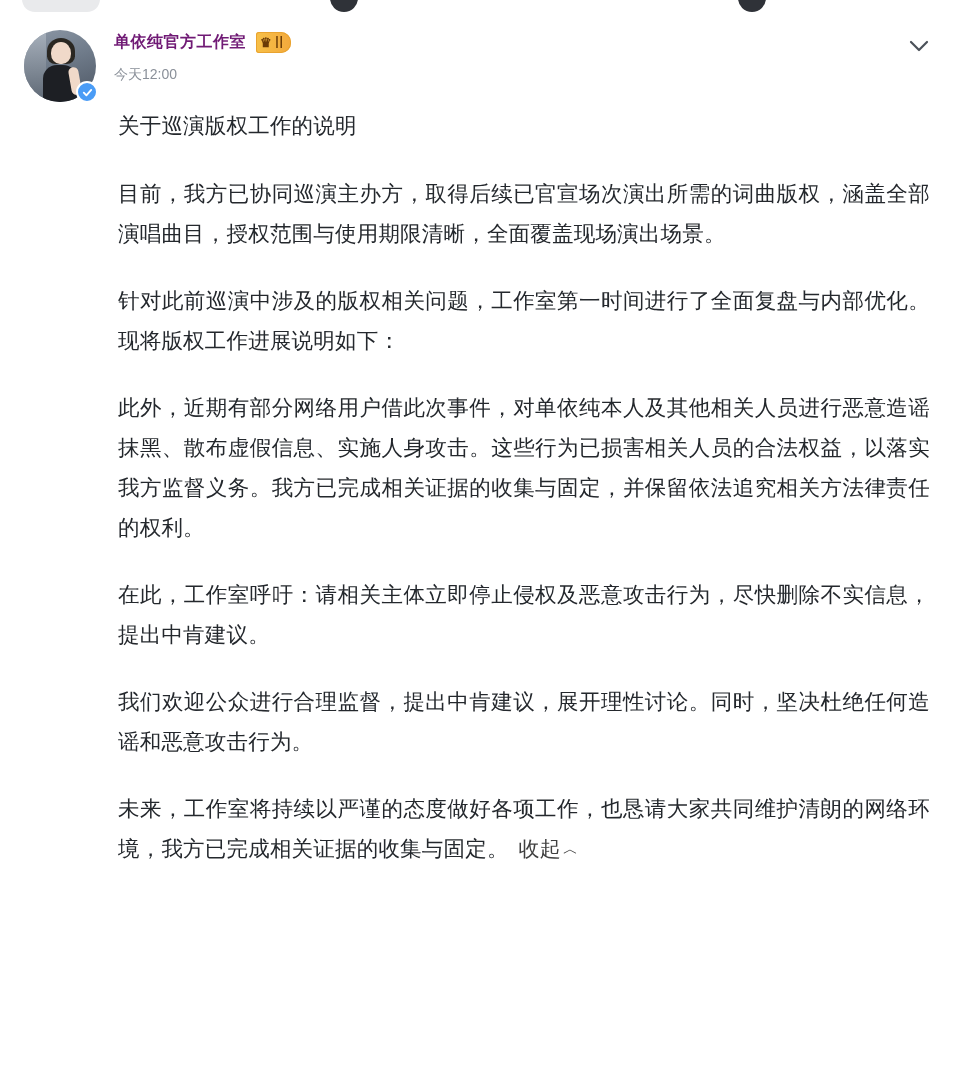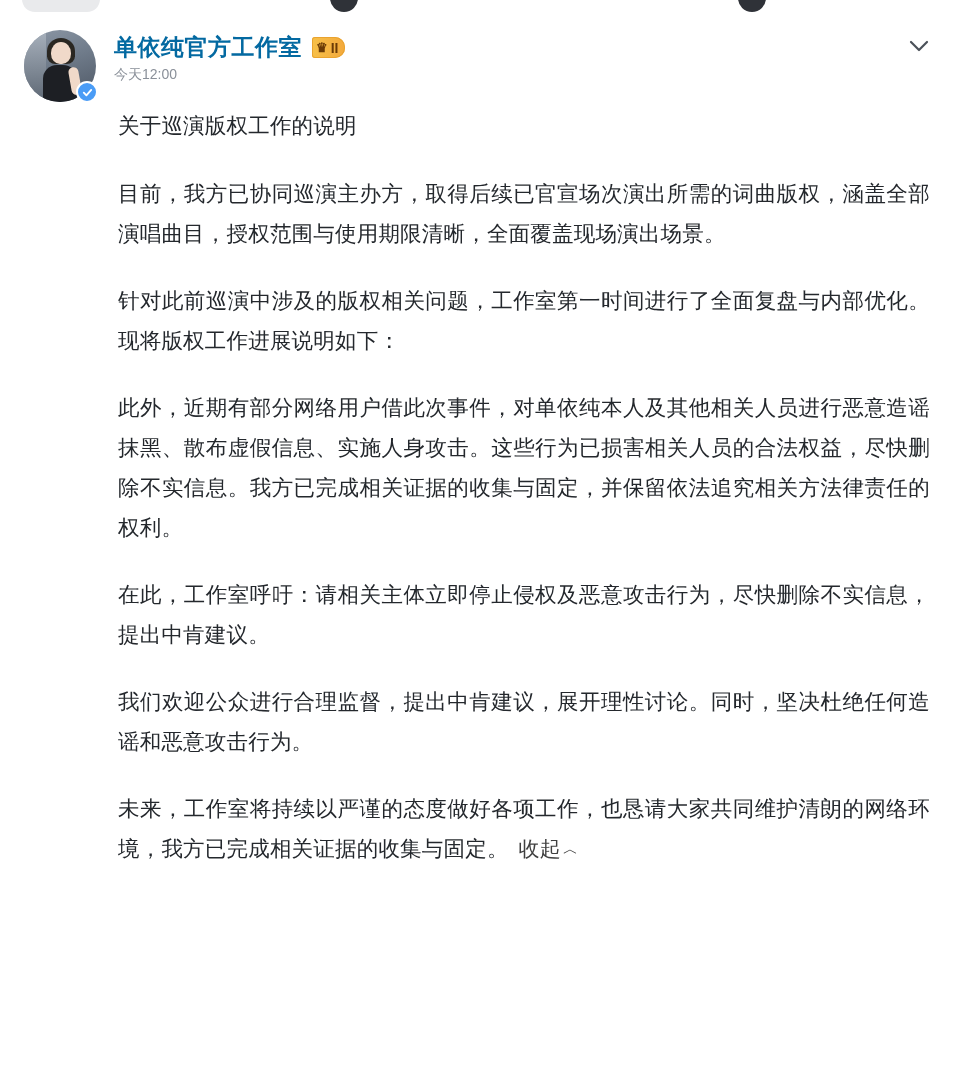"单依纯官方工作室" .user-name { color: #0369a1 -> #701a75; font-size: 23px -> 16px }
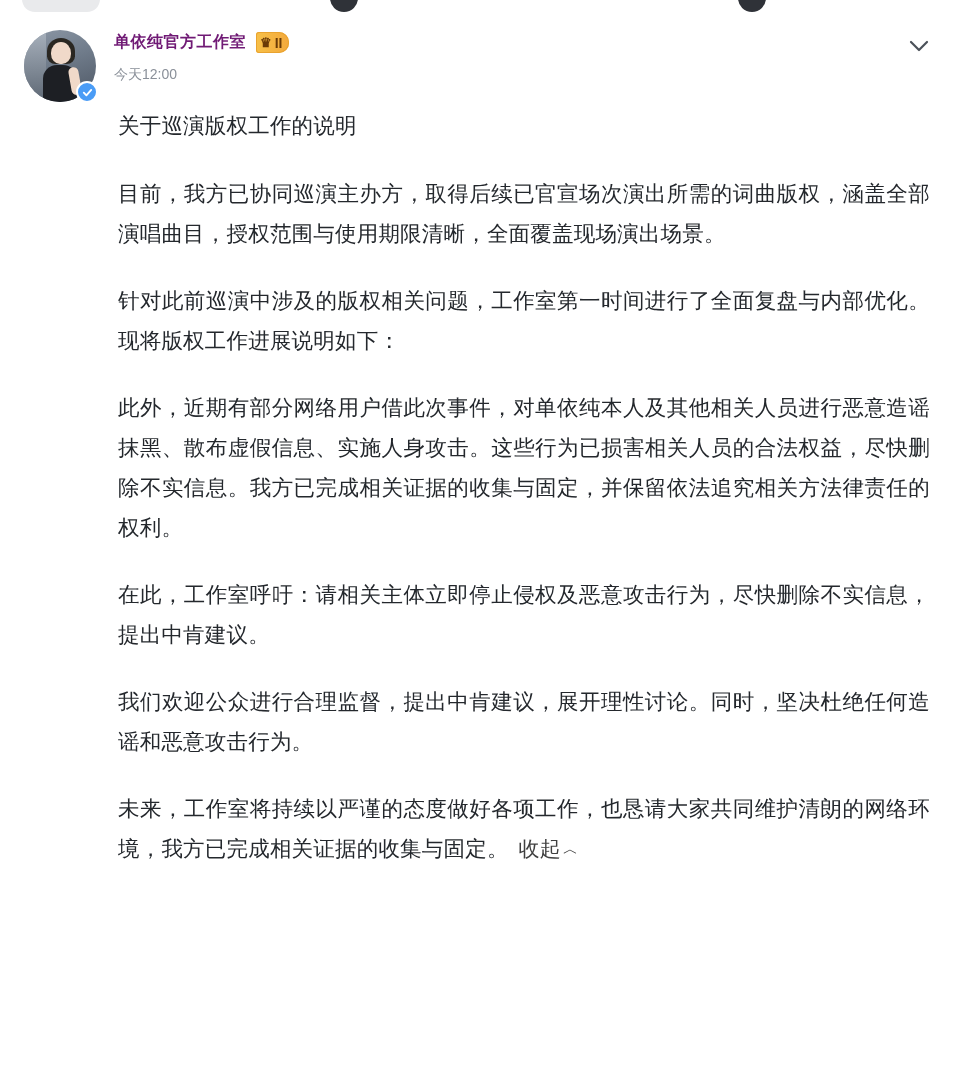"II" .level-badge .lvl { font-size: 14px -> 16px; font-weight: bold -> normal }
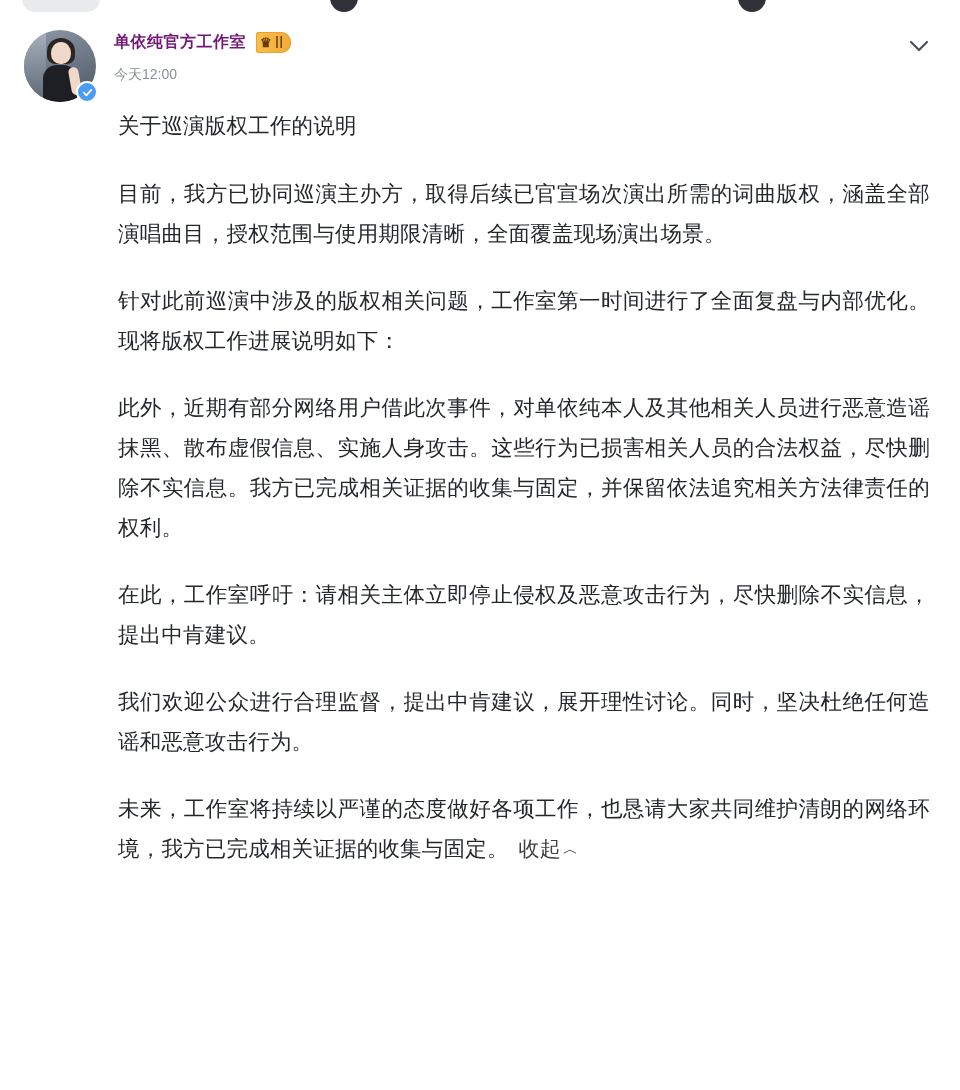"此外，近期有部分网络用户借此次事件，对单依纯本人及其他相关人员进行恶意造谣抹黑、" p { text: 尽快删除不实信息 -> 以落实我方监督义务 }
